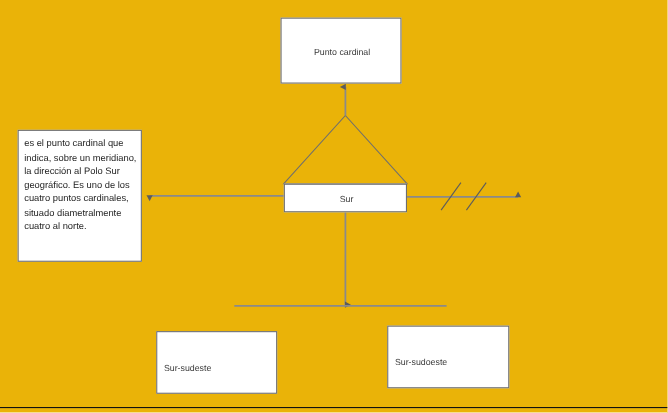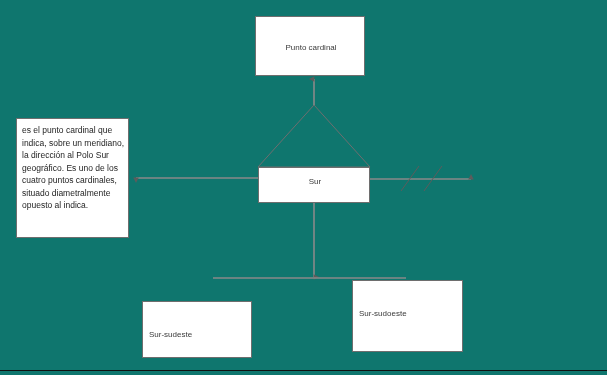"Punto cardinal" #canvas { background: #0f766e -> #eab308 }
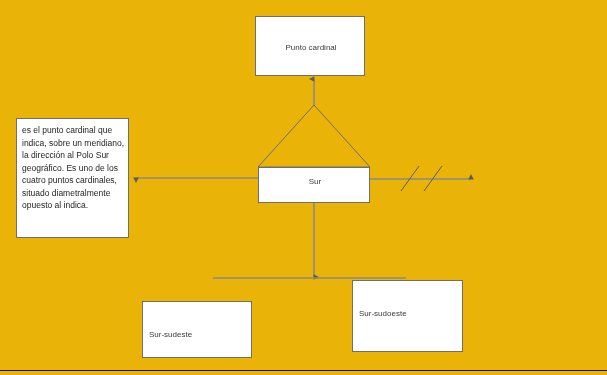"es el punto cardinal que" div.node-label { text: opuesto al indica -> cuatro al norte }
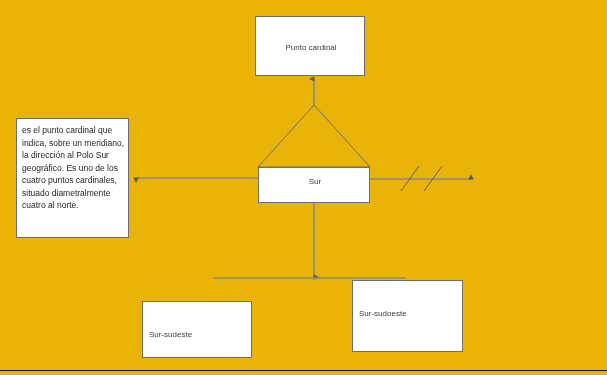"Sur" #sur-node { height: 36px -> 26px }
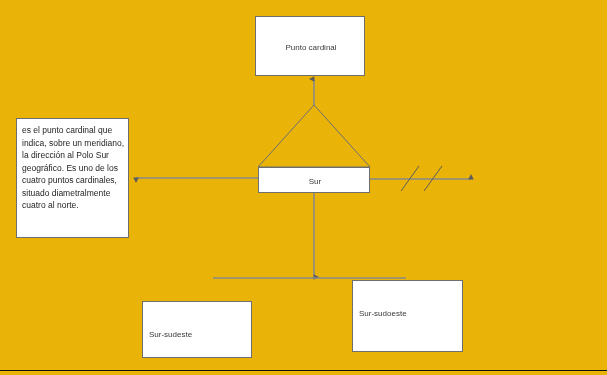"Sur-sudoeste" #ssw-node { height: 72px -> 57px; top: 280px -> 296px }
